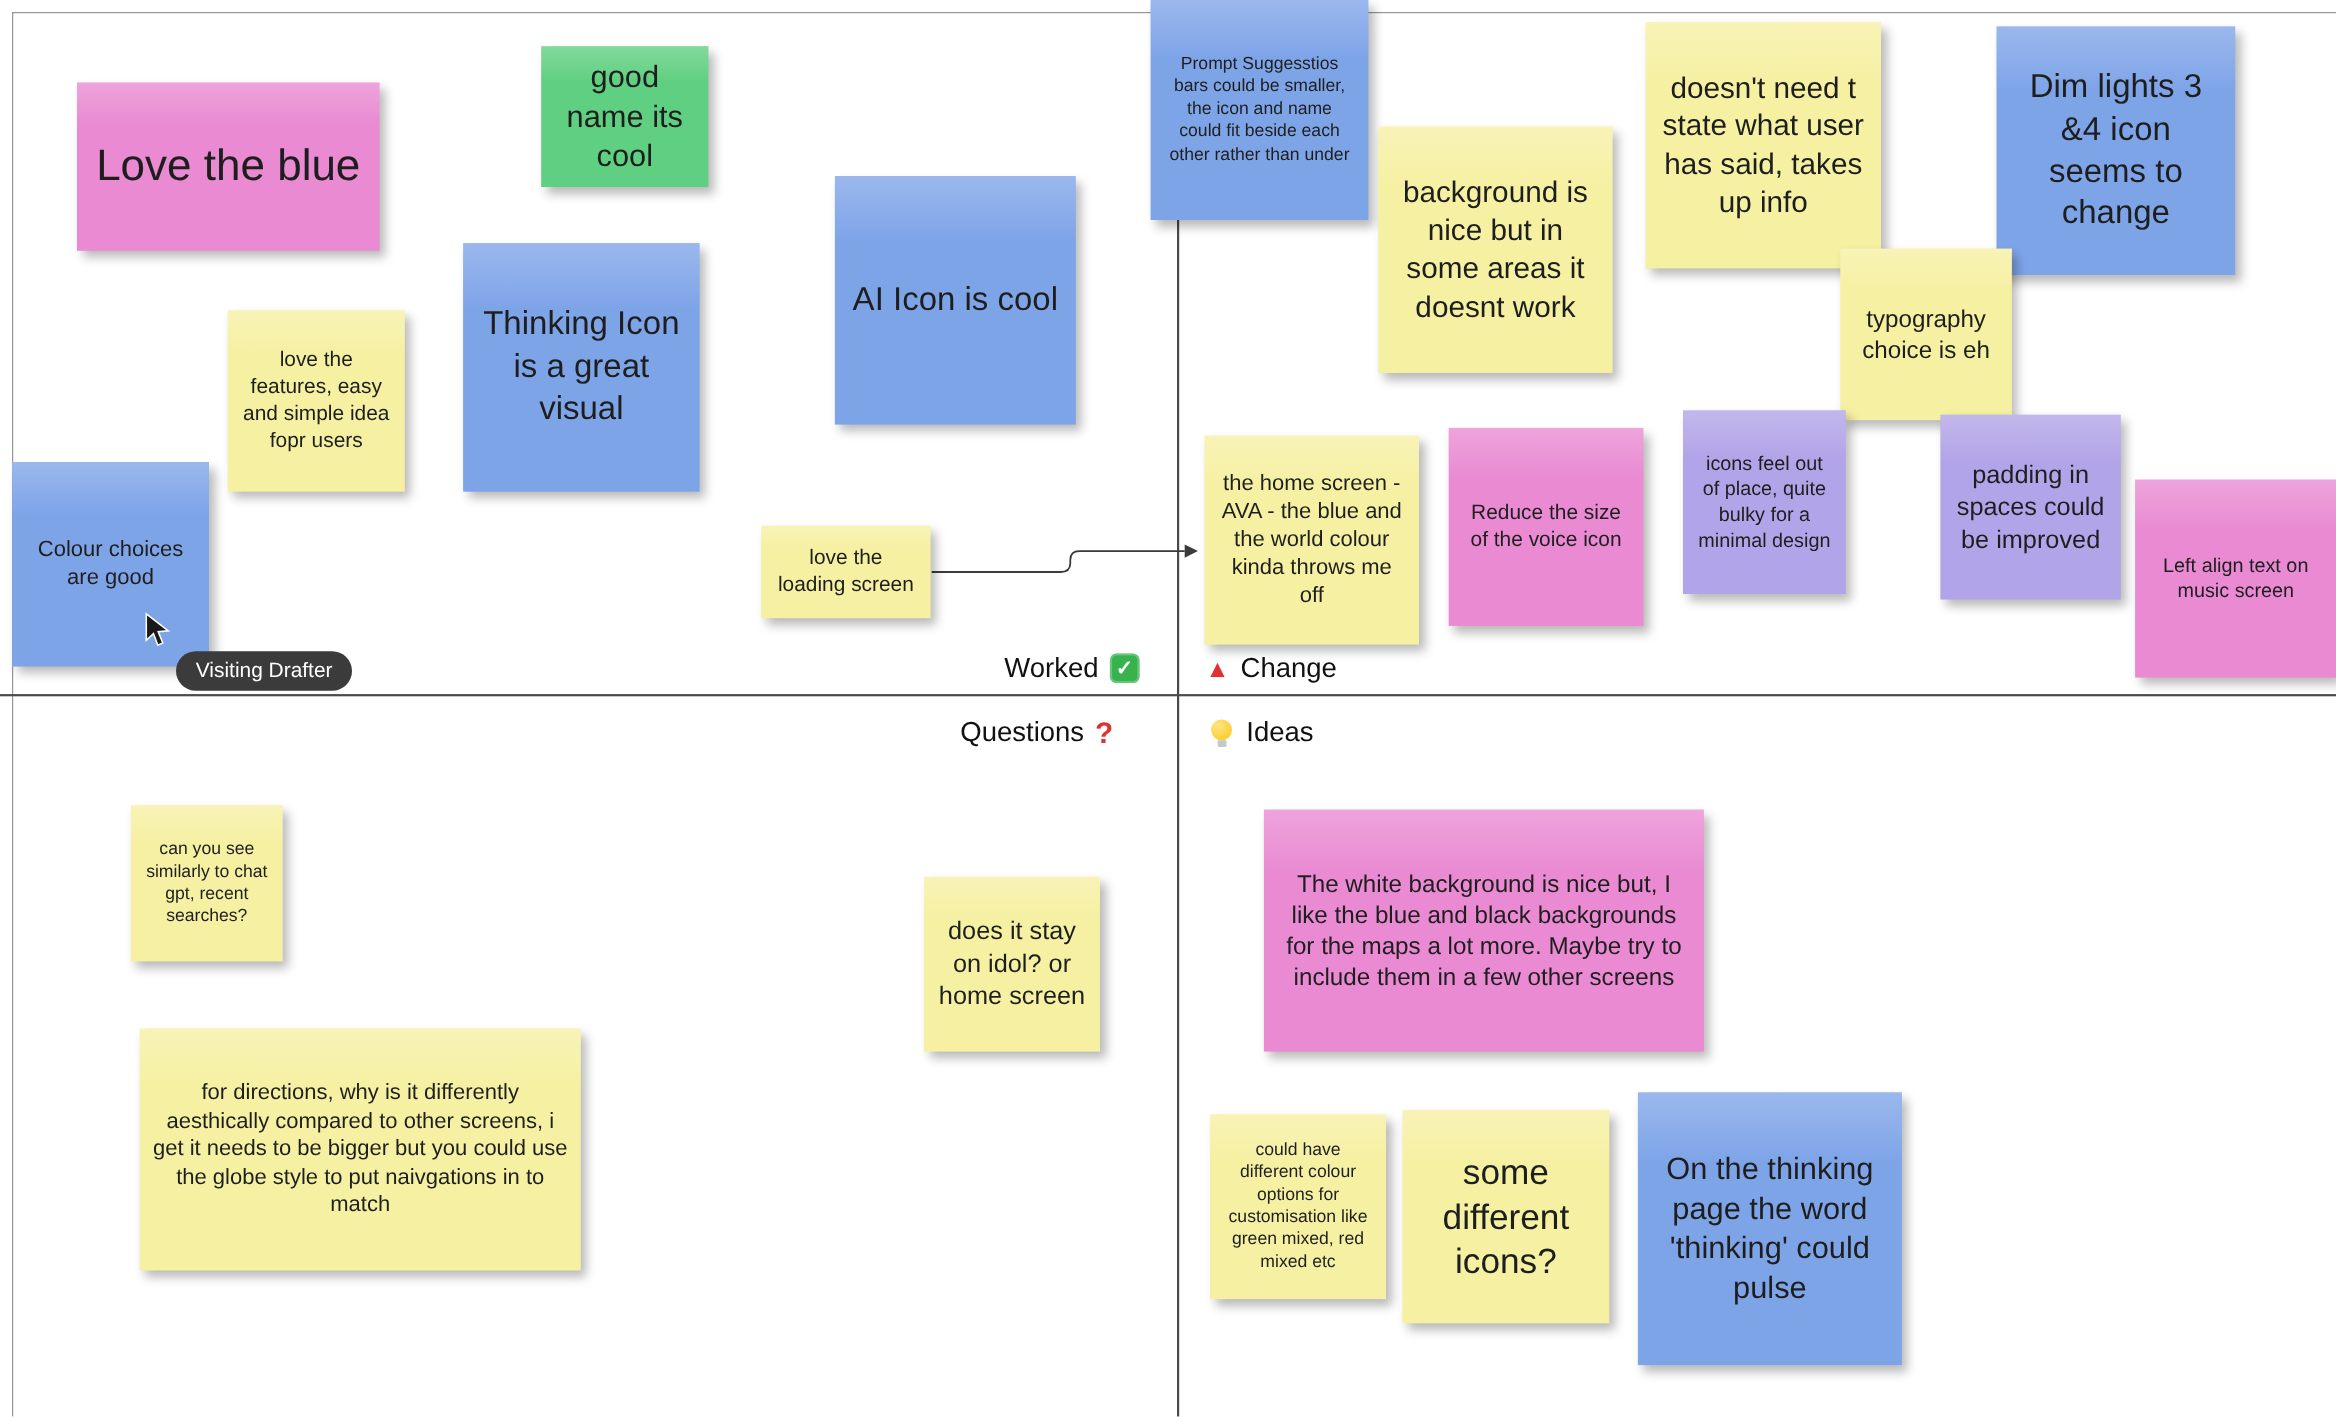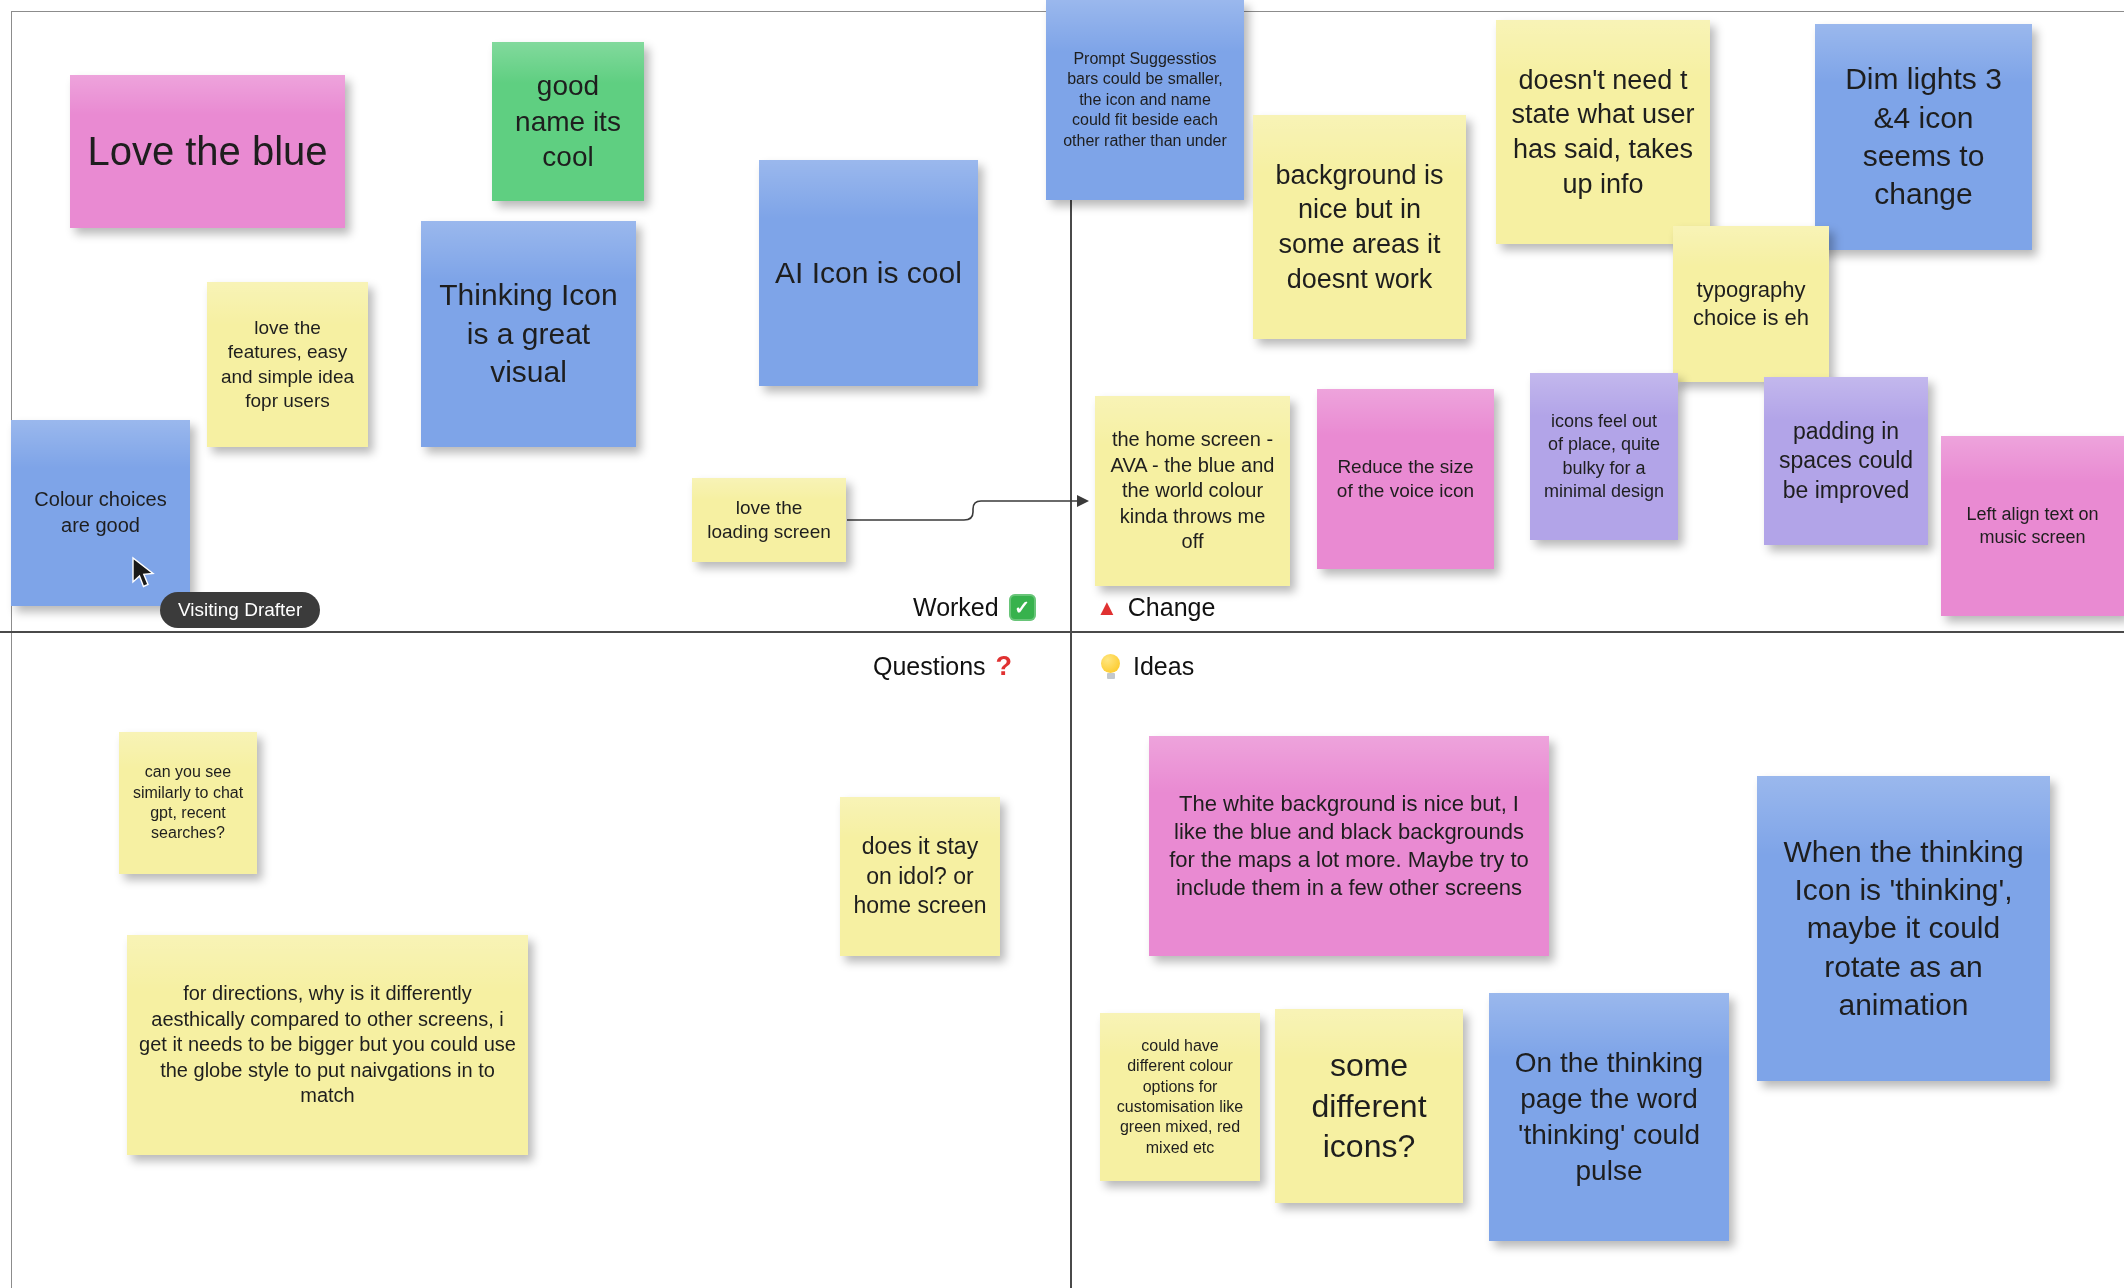"good name its cool" div.note { height: 159px -> 128px }
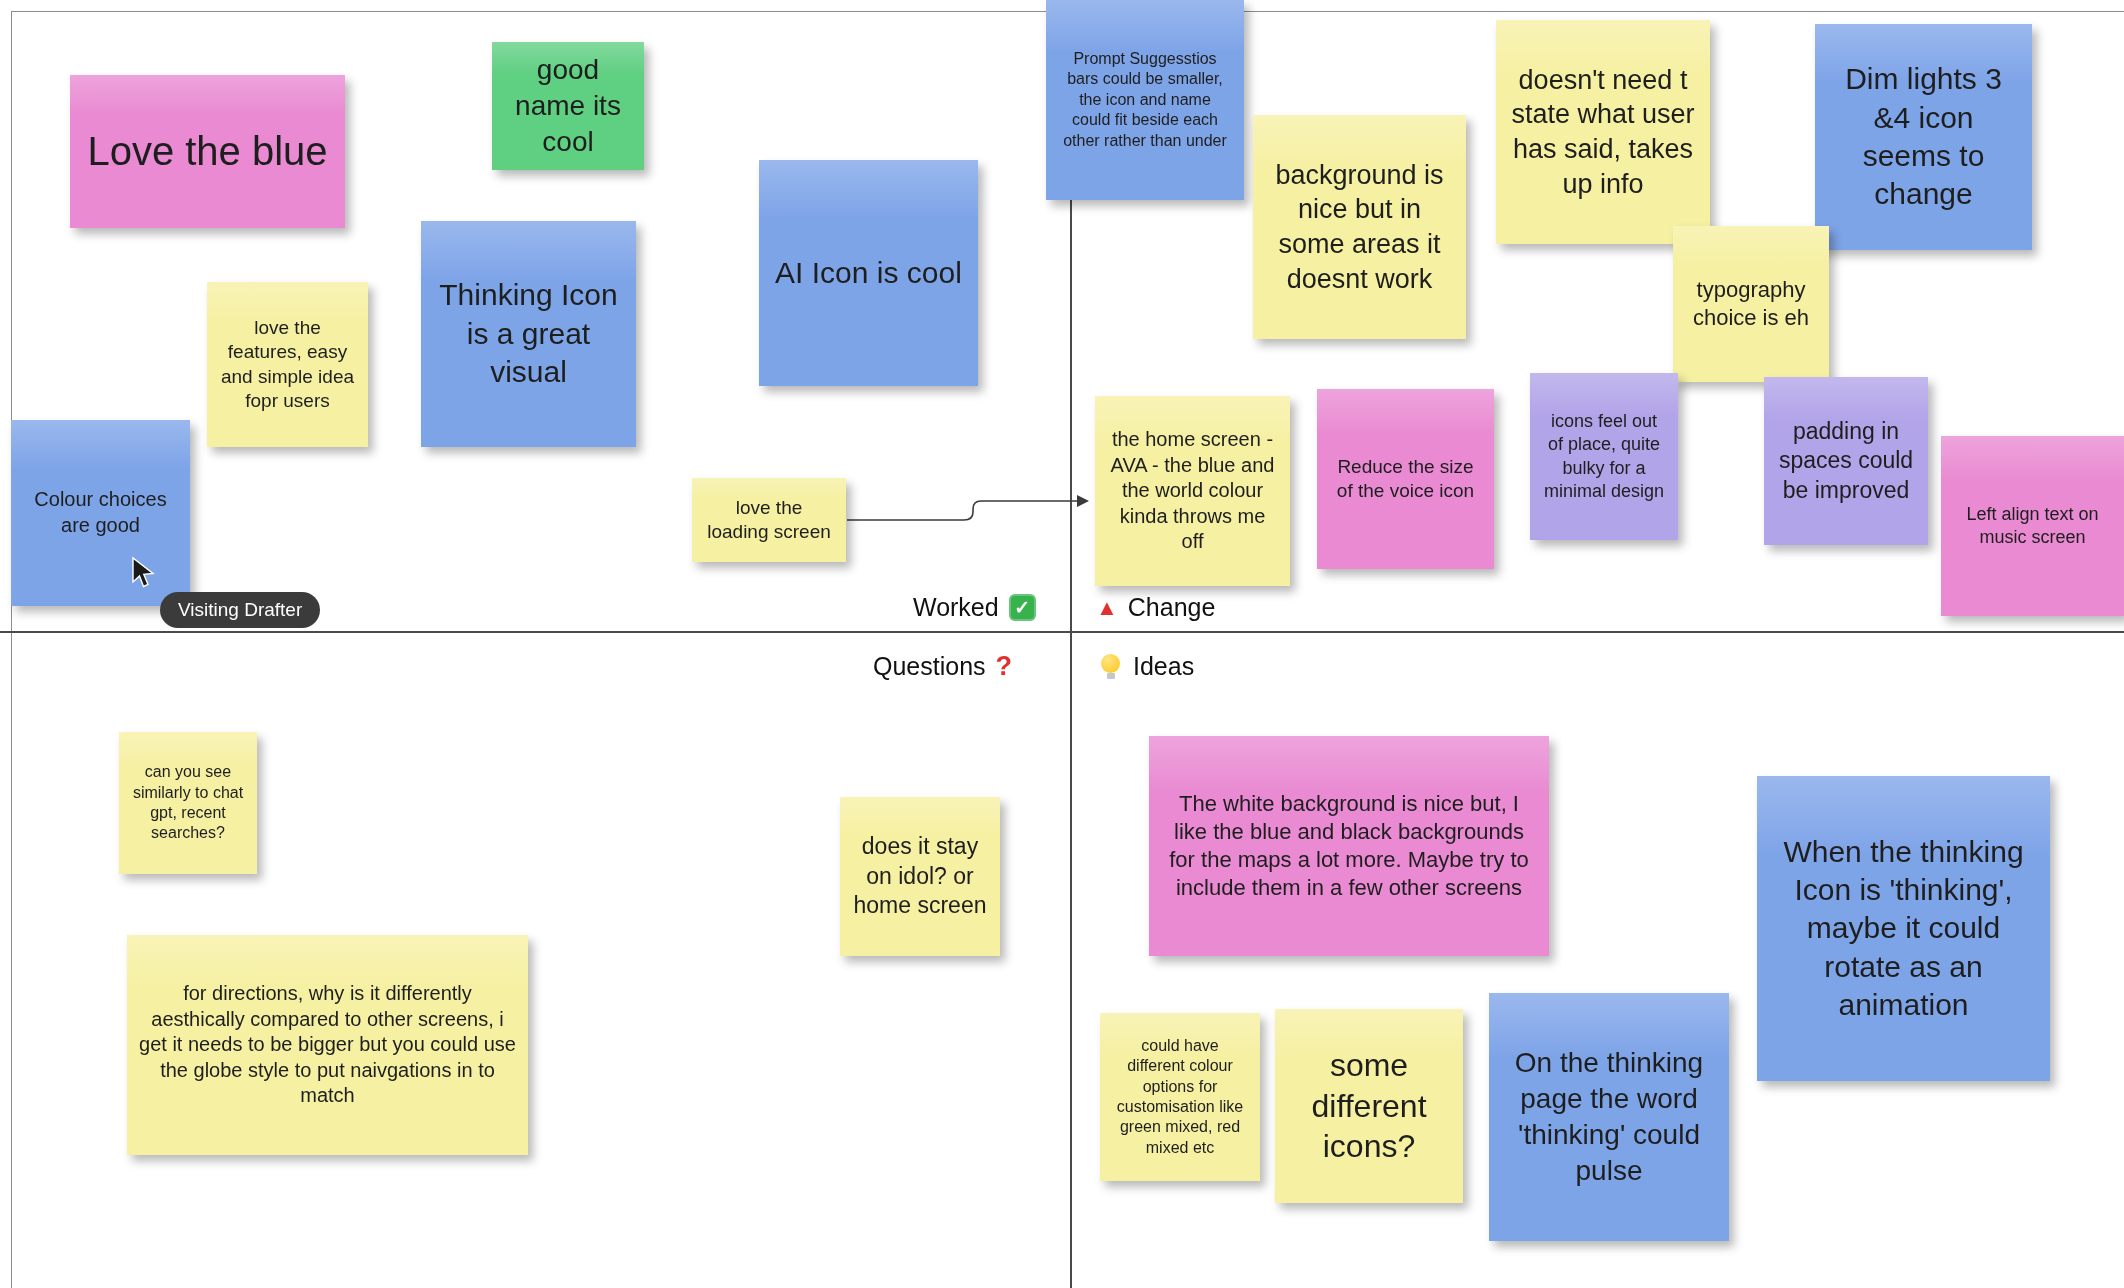"When the thinking Icon is" div.note { html: <div> <span>When the thinking Icon is 'thinking', maybe it could rotate as an animation</span> </div> -> none }
